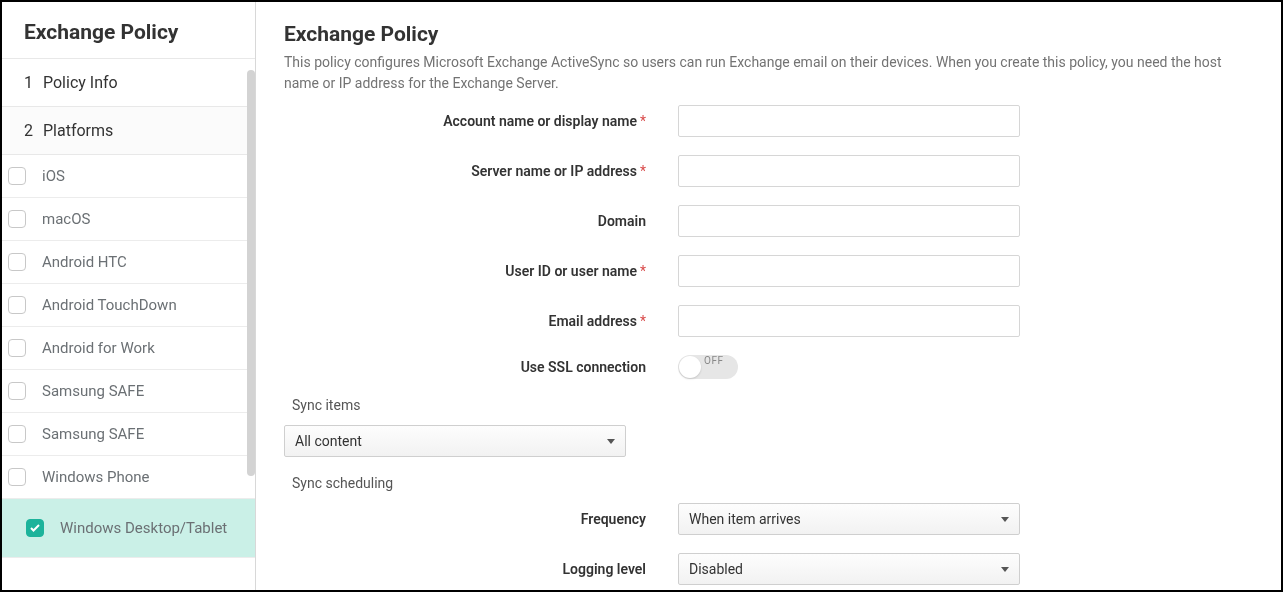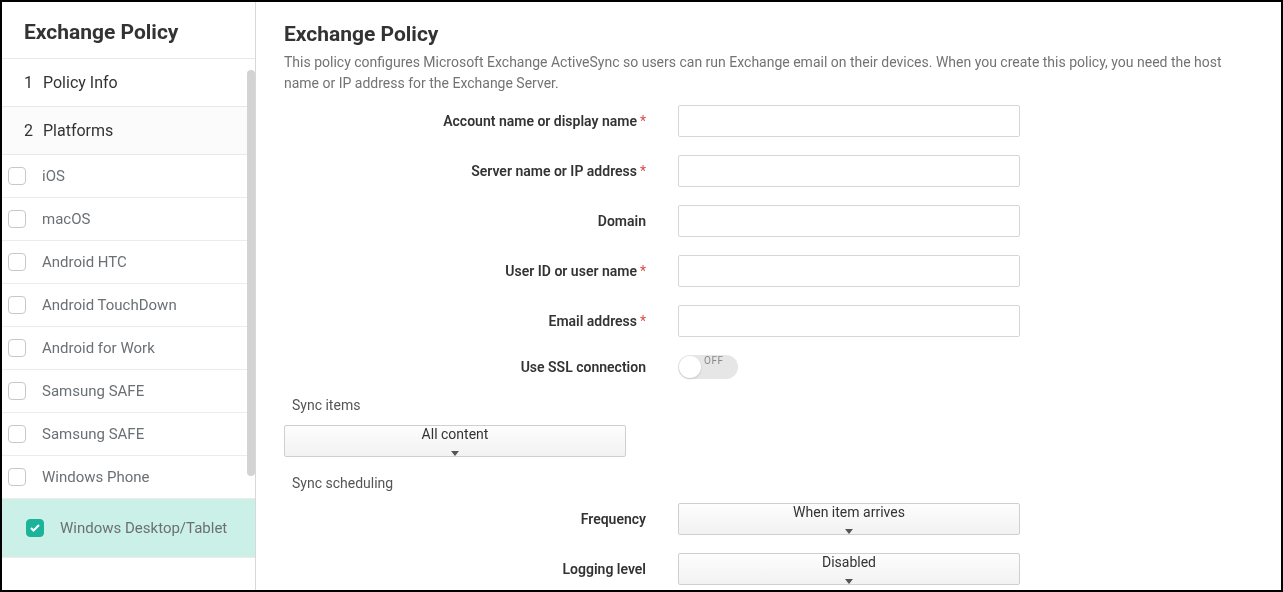"All content" .select { flex-direction: column -> none }
